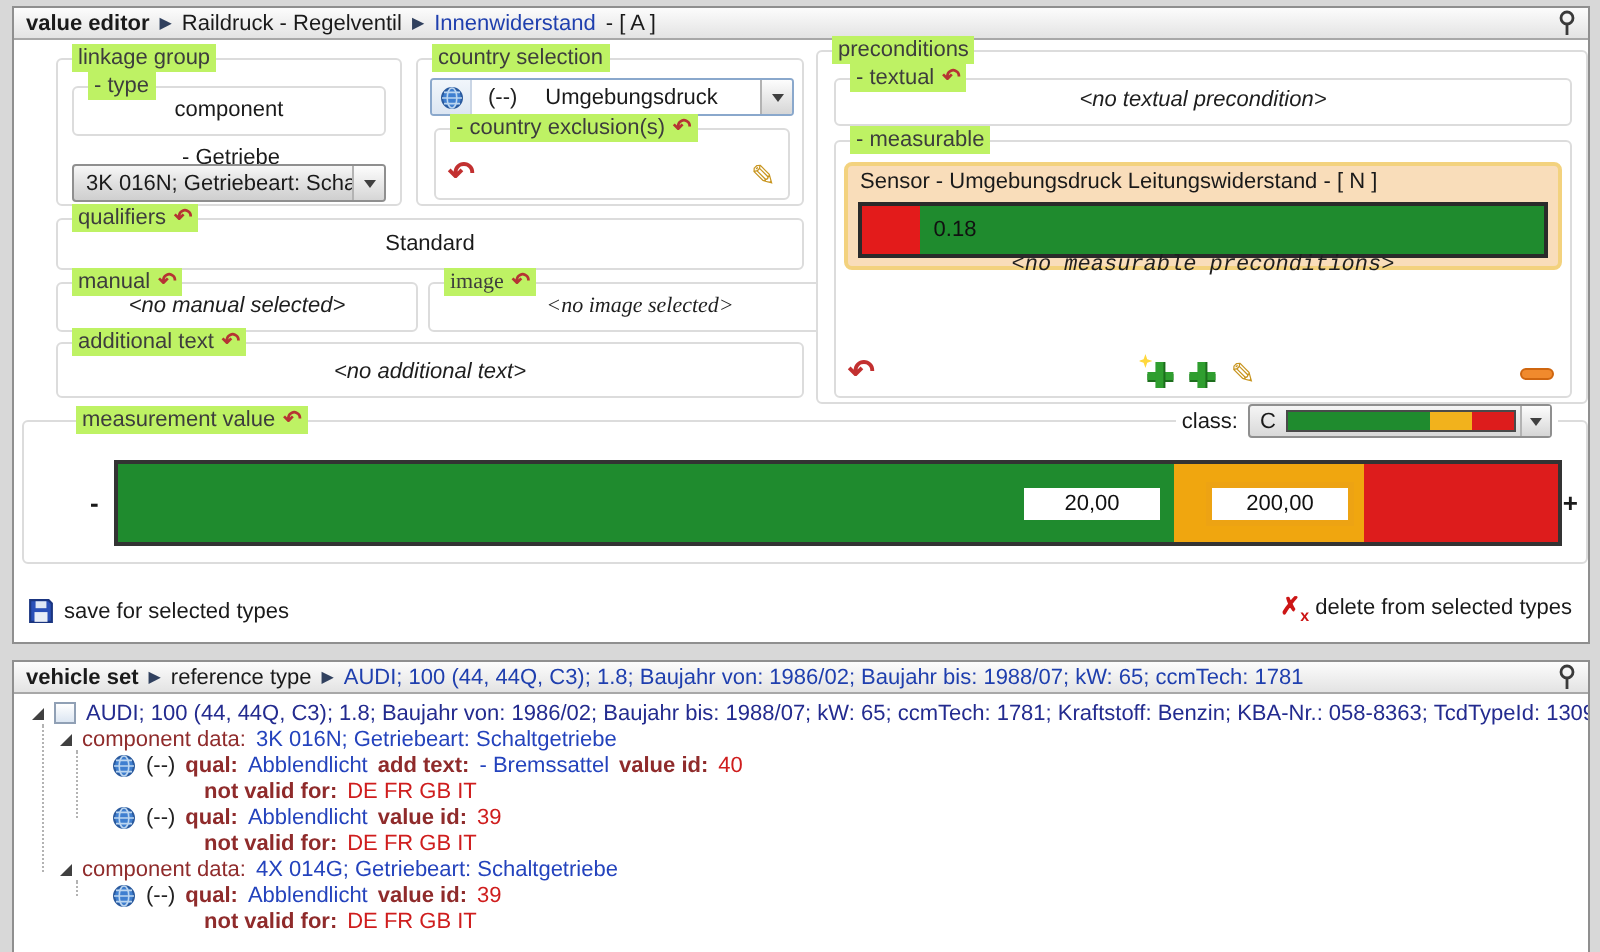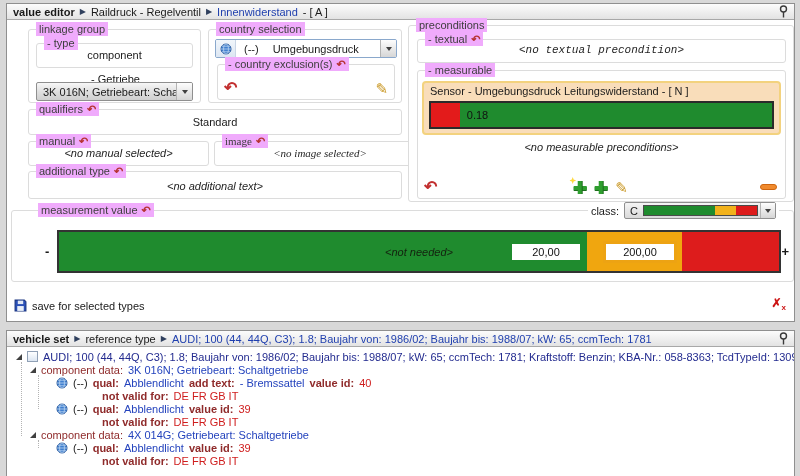"linkage group" .lg { background: #f0abfc -> #bef264 }
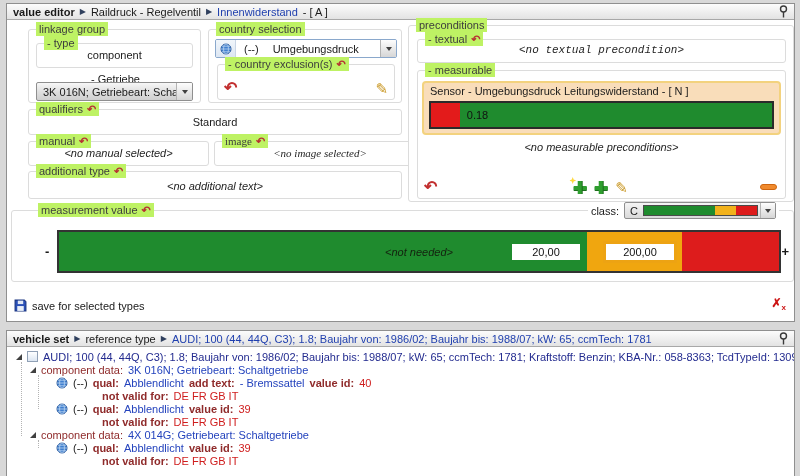"<no textual precondition>" #textual-val { font-family: Liberation Mono, monospace -> none }
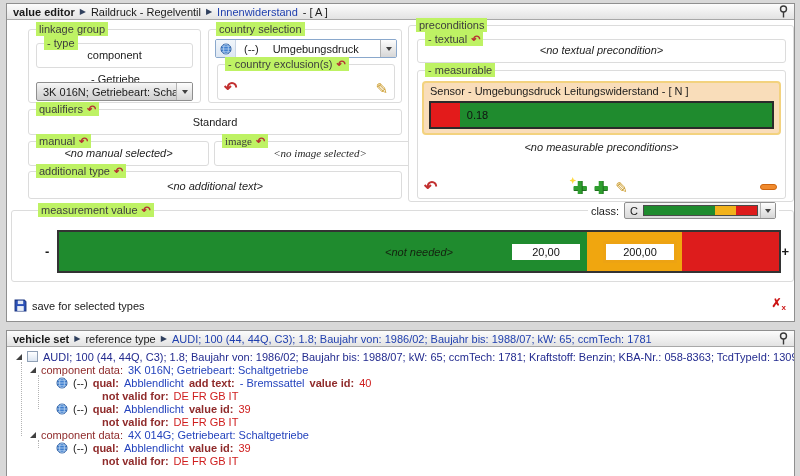"<no measurable preconditions>" #meas-empty { font-family: none -> Liberation Mono, monospace; top: 70px -> 56px }
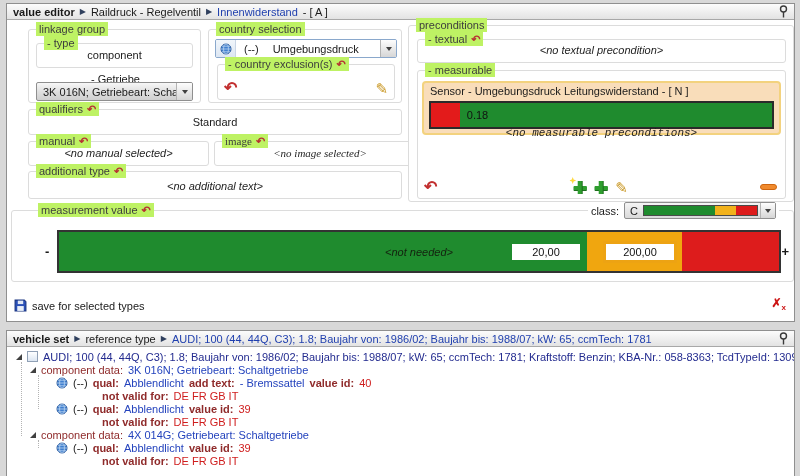"additional type" span { text: type -> text }
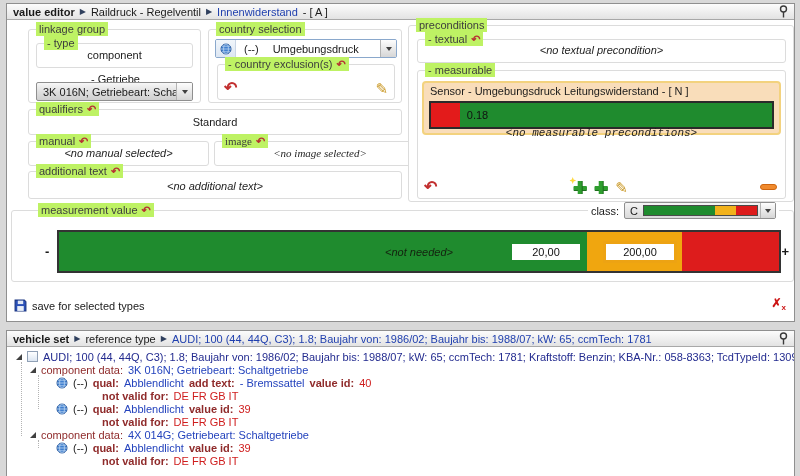"<not needed>" div { html: <div>&lt;not needed&gt;</div> -> none }
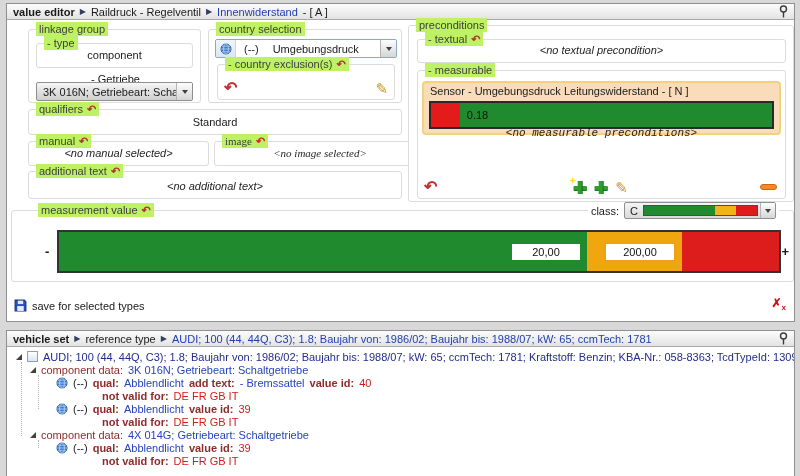"delete from selected types" span { html: none -> <span>delete from selected types</span> }
